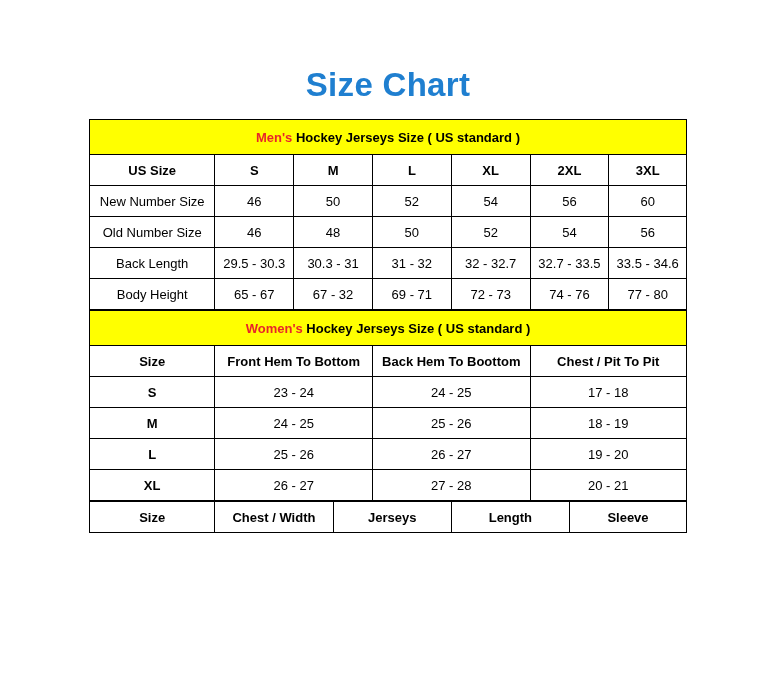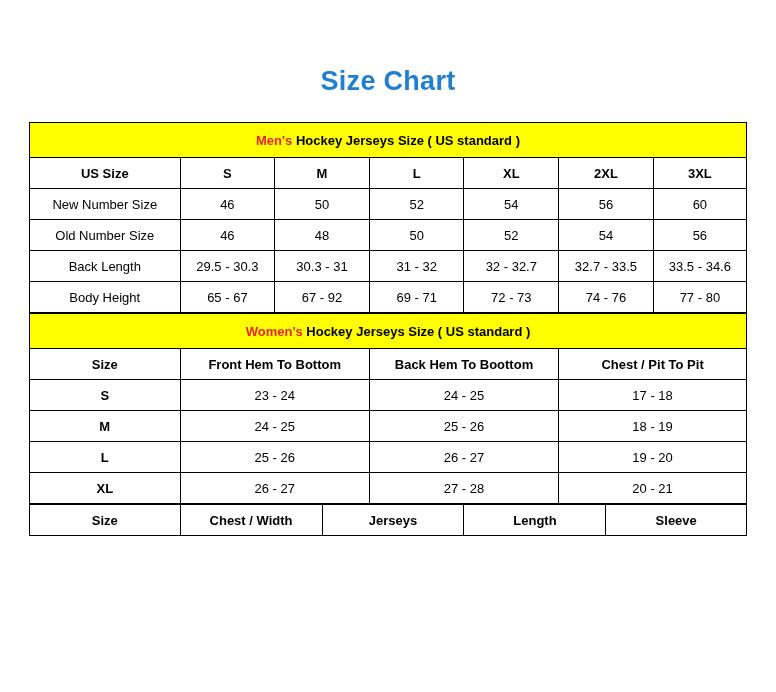"Size Chart" .title { font-size: 27px -> 33px }
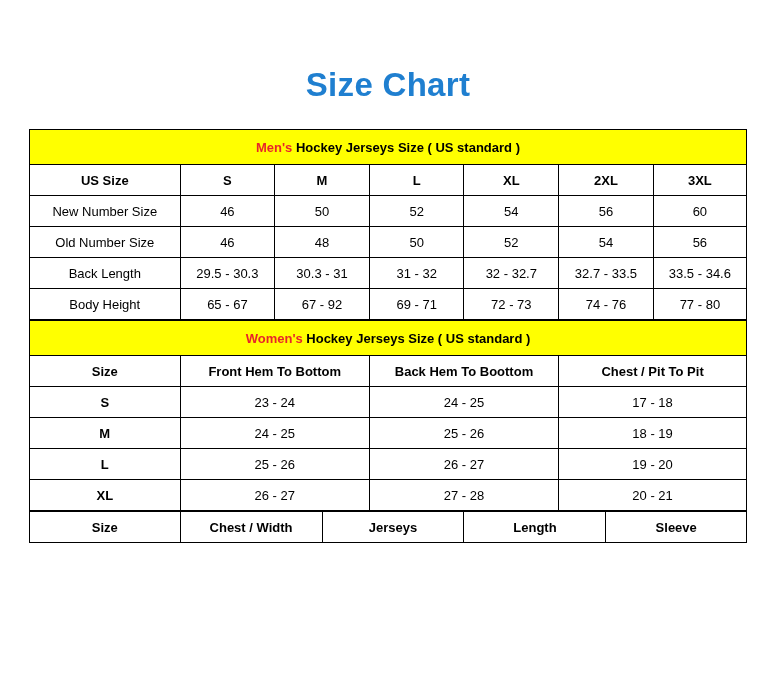"Men's Hockey Jerseys Size (" .chart-wrap { margin: 25px auto 0 auto -> 15px auto 0 auto; width: 718px -> 598px }
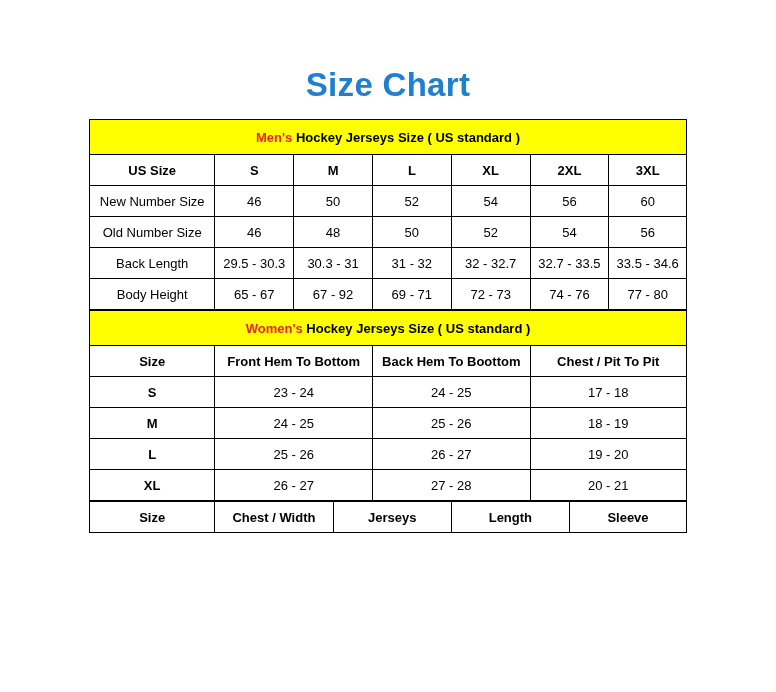"67 - 92" td { text: 92 -> 32 }
